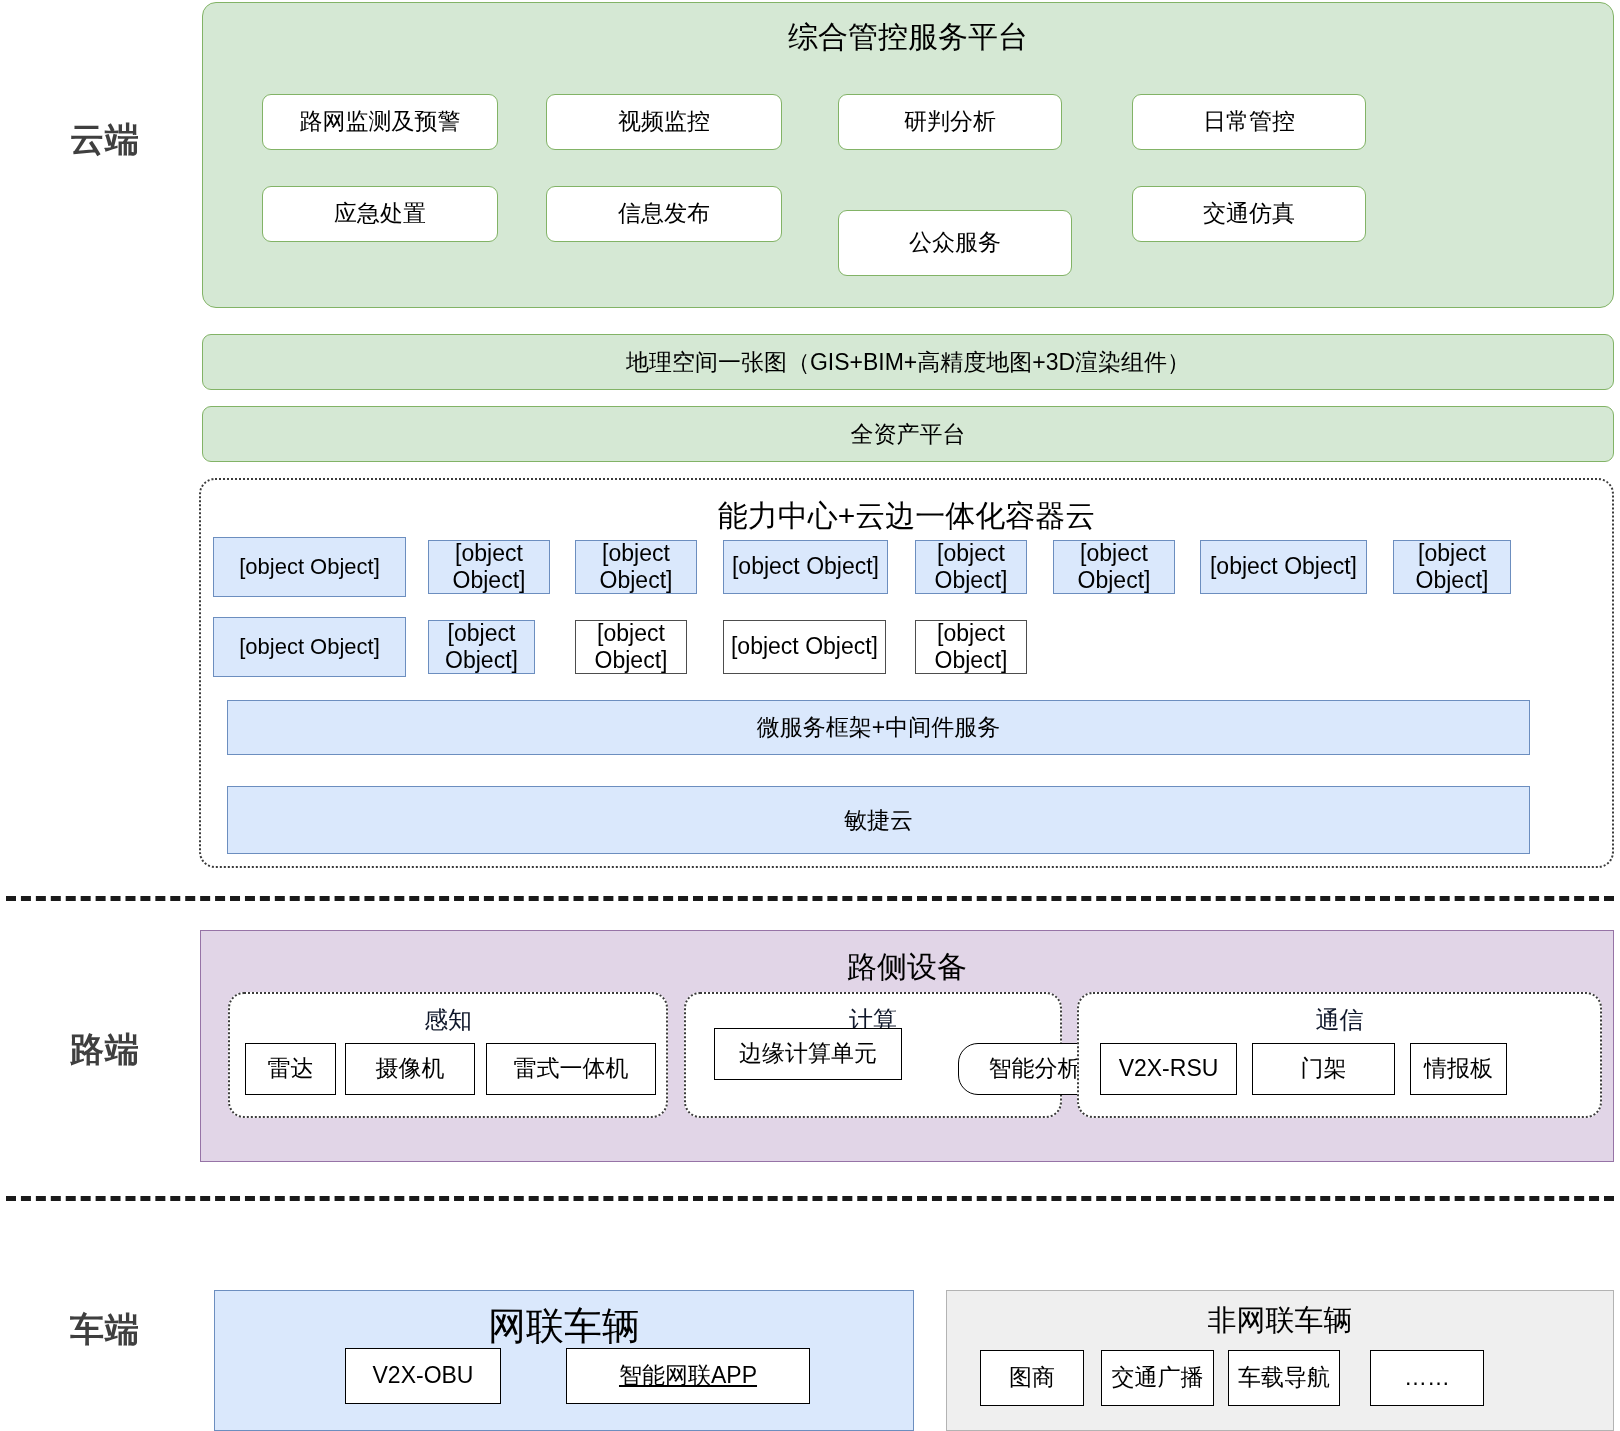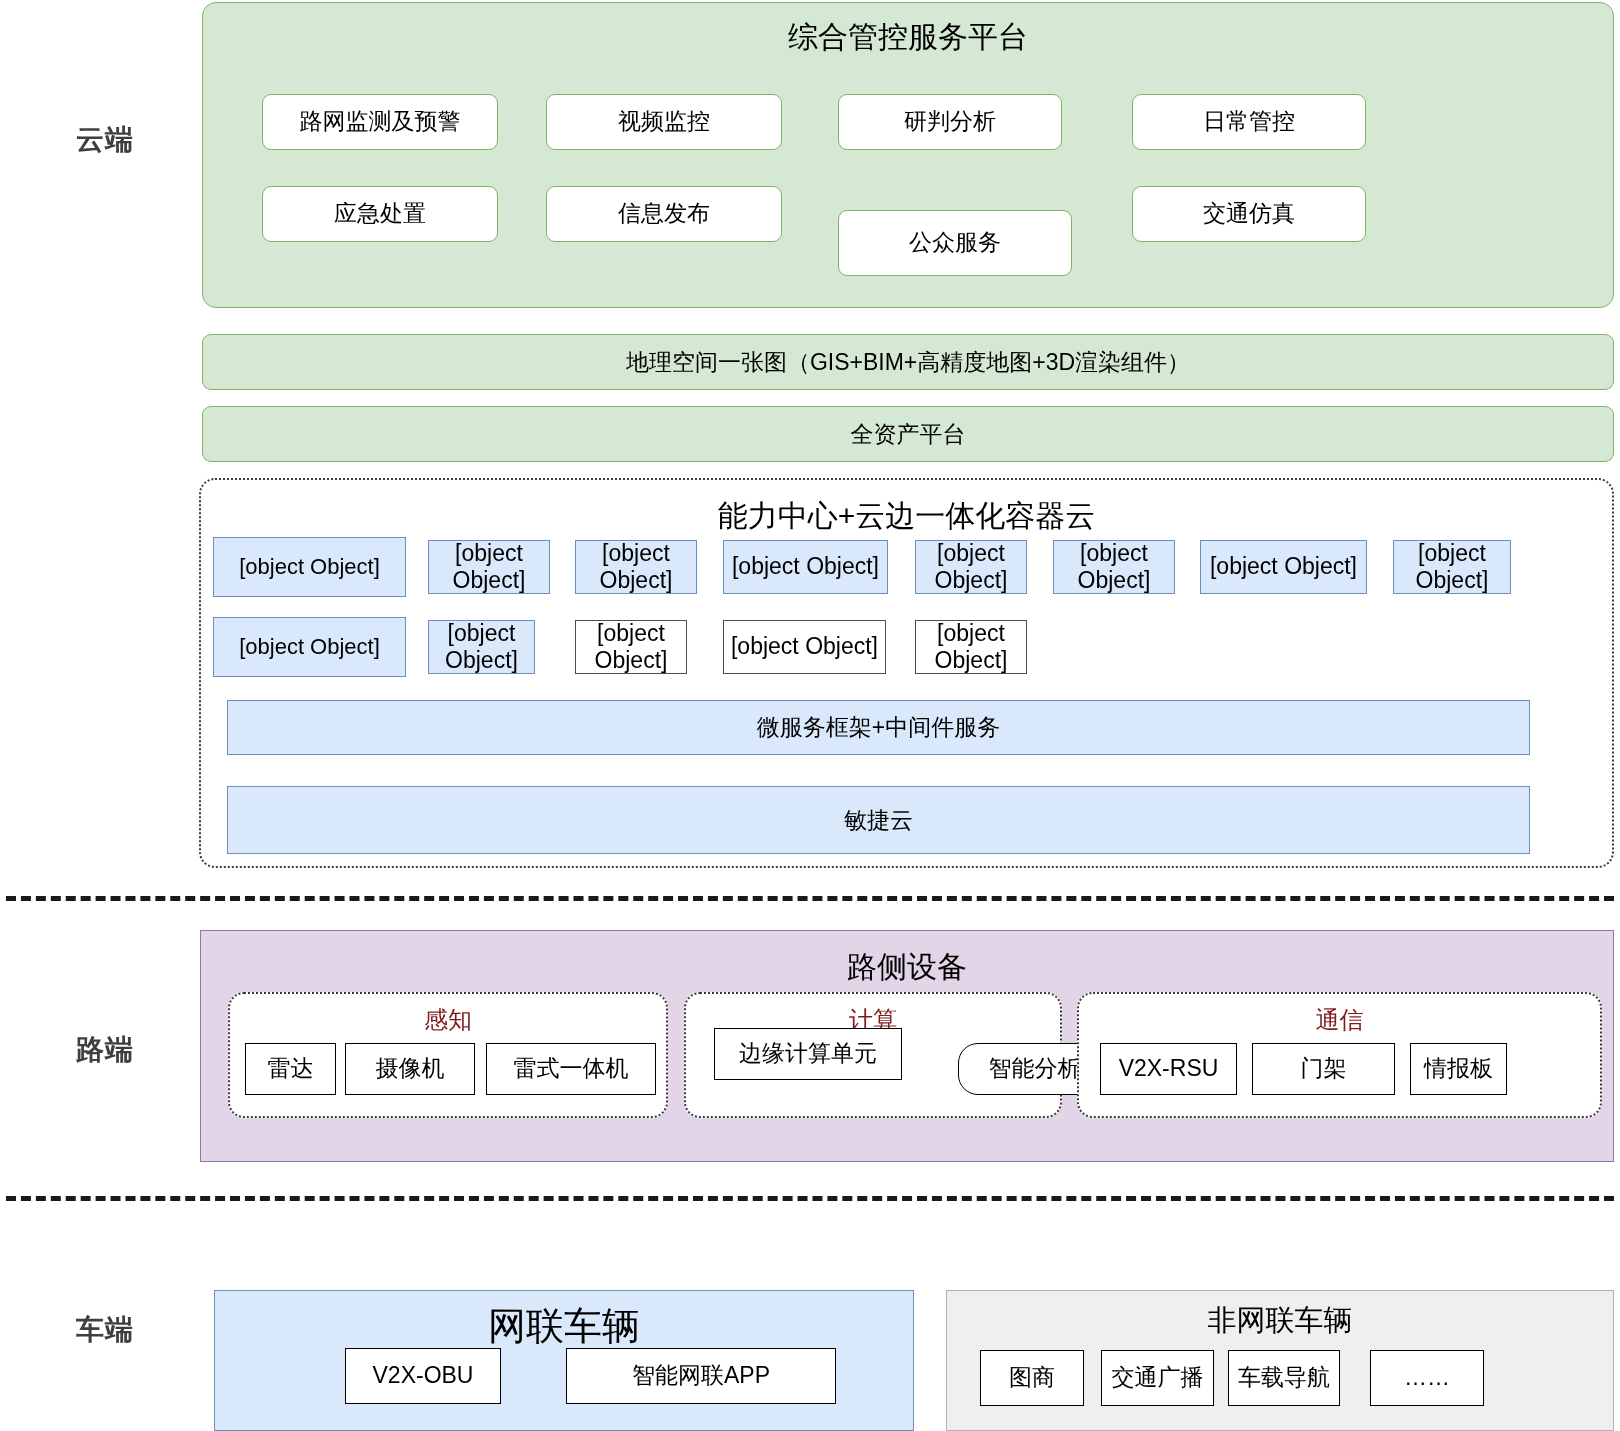"云端" .tier-label { font-size: 28px -> 34px }
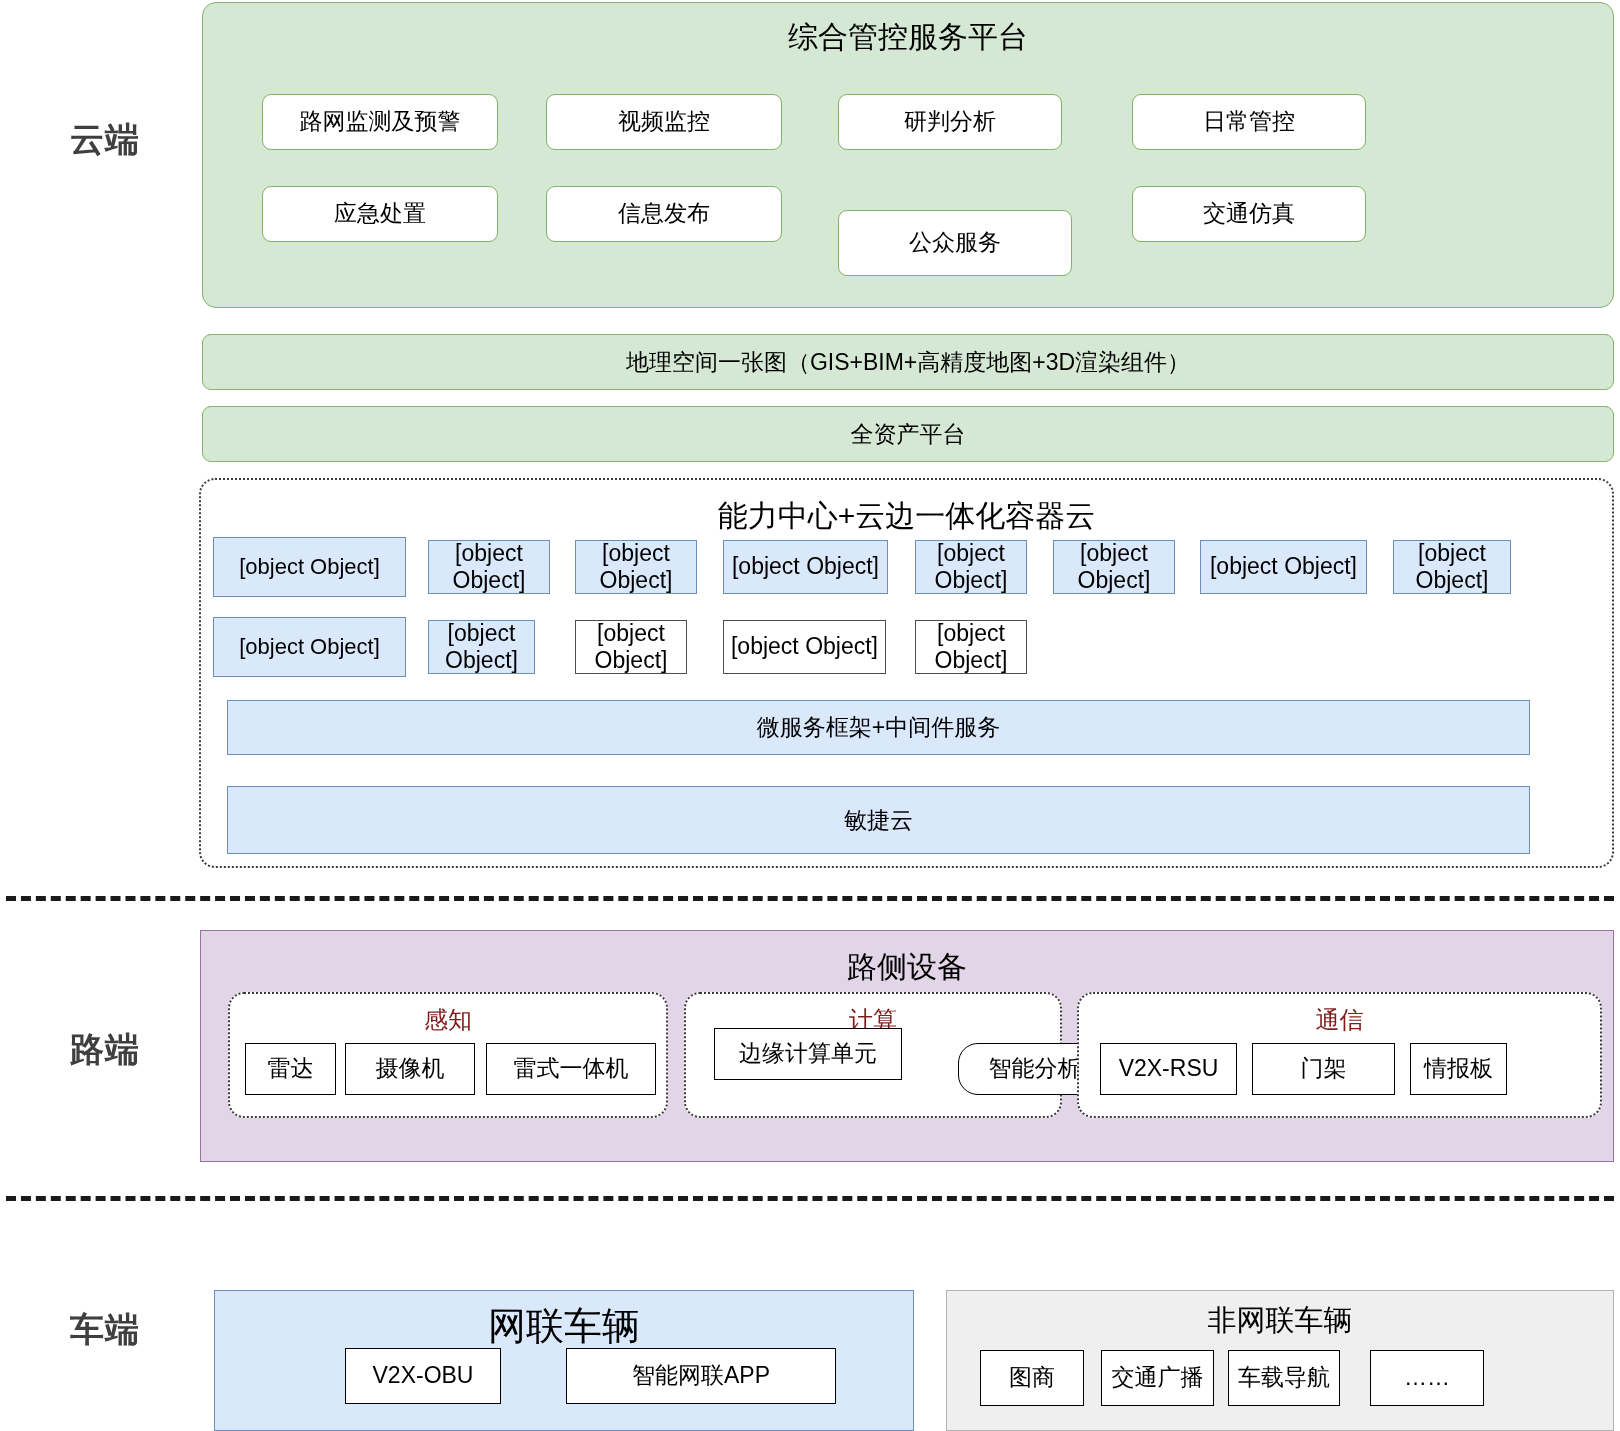"感知" .sub-title { color: #7f1d1d -> #0f172a }
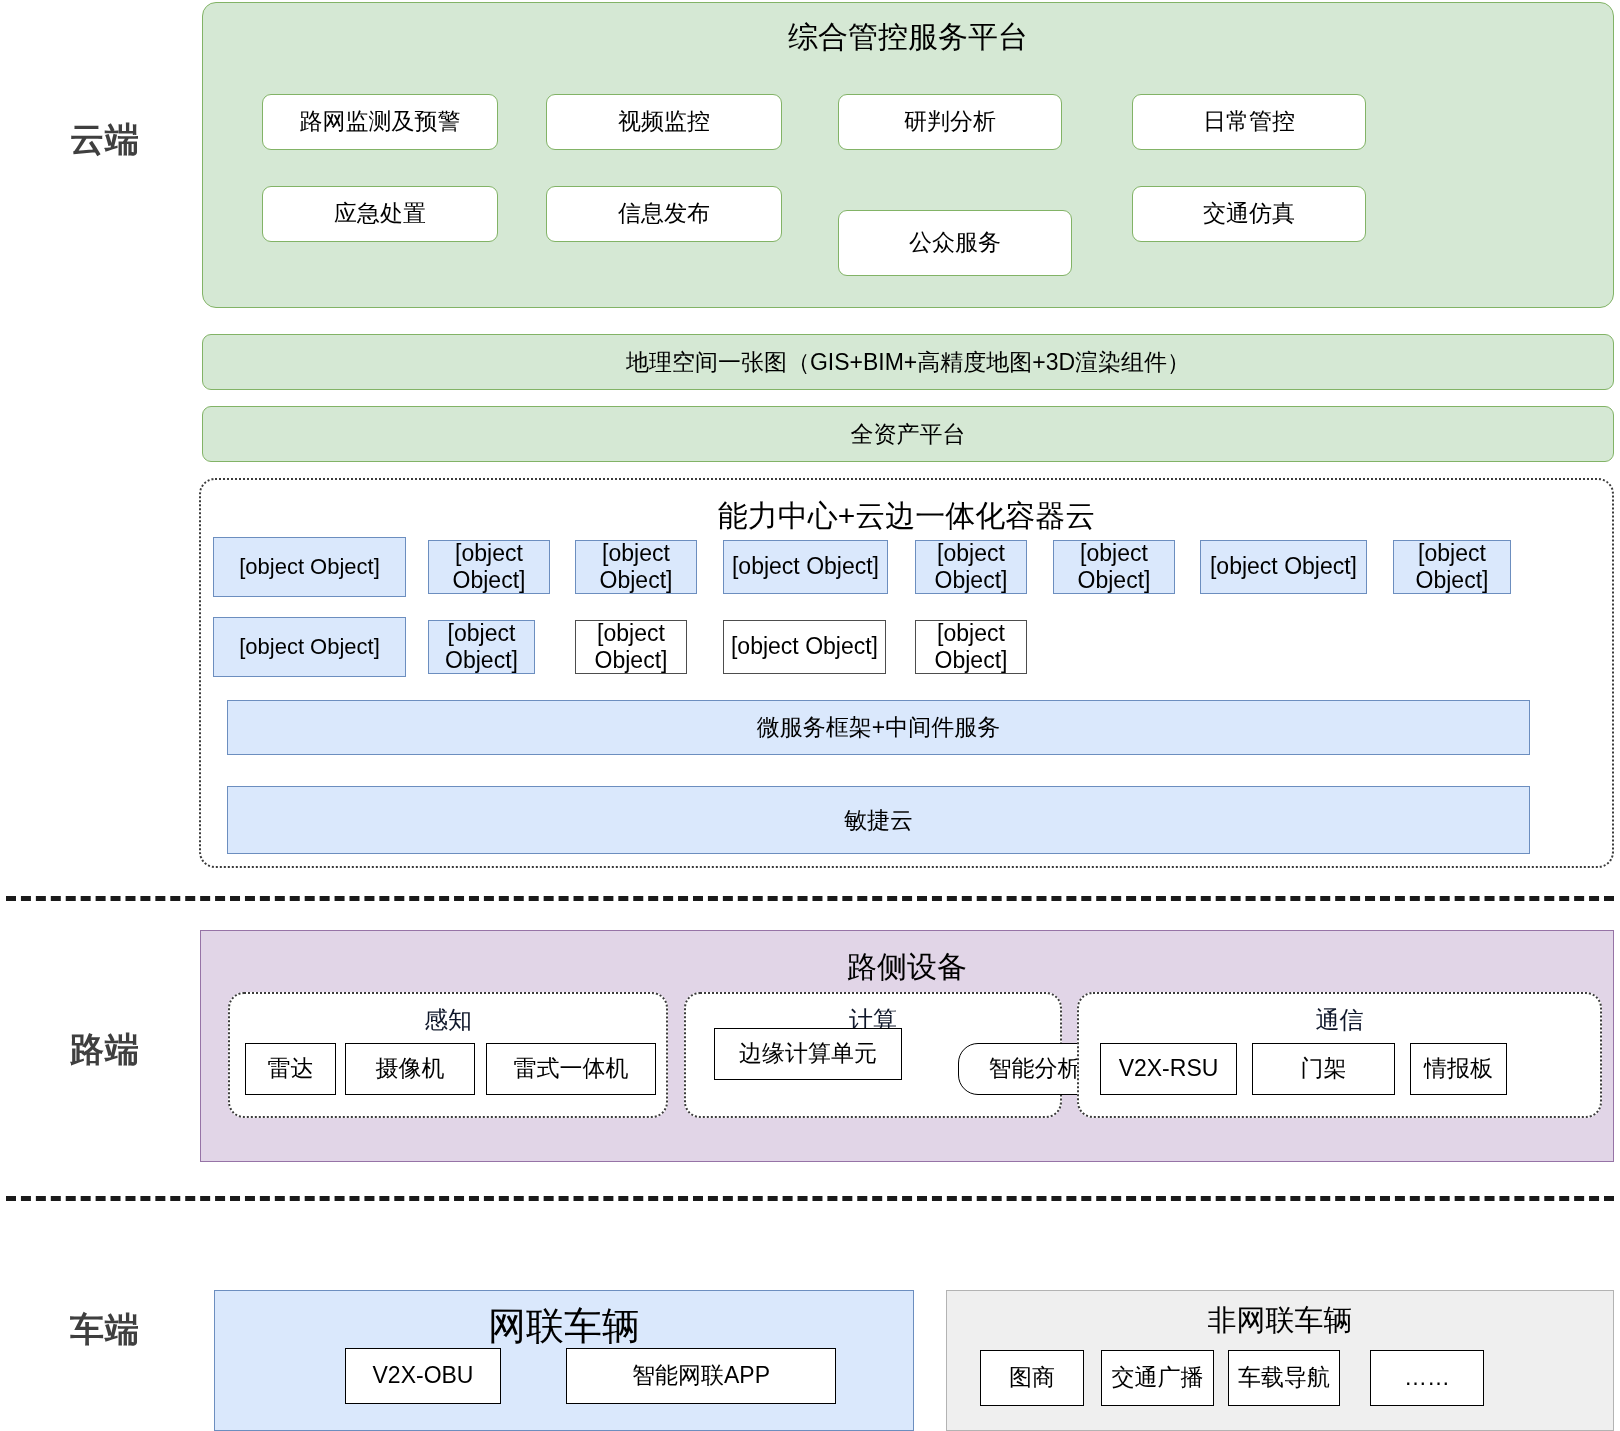"智能网联APP" div.abs { text-decoration: none -> underline; width: 270px -> 244px }
